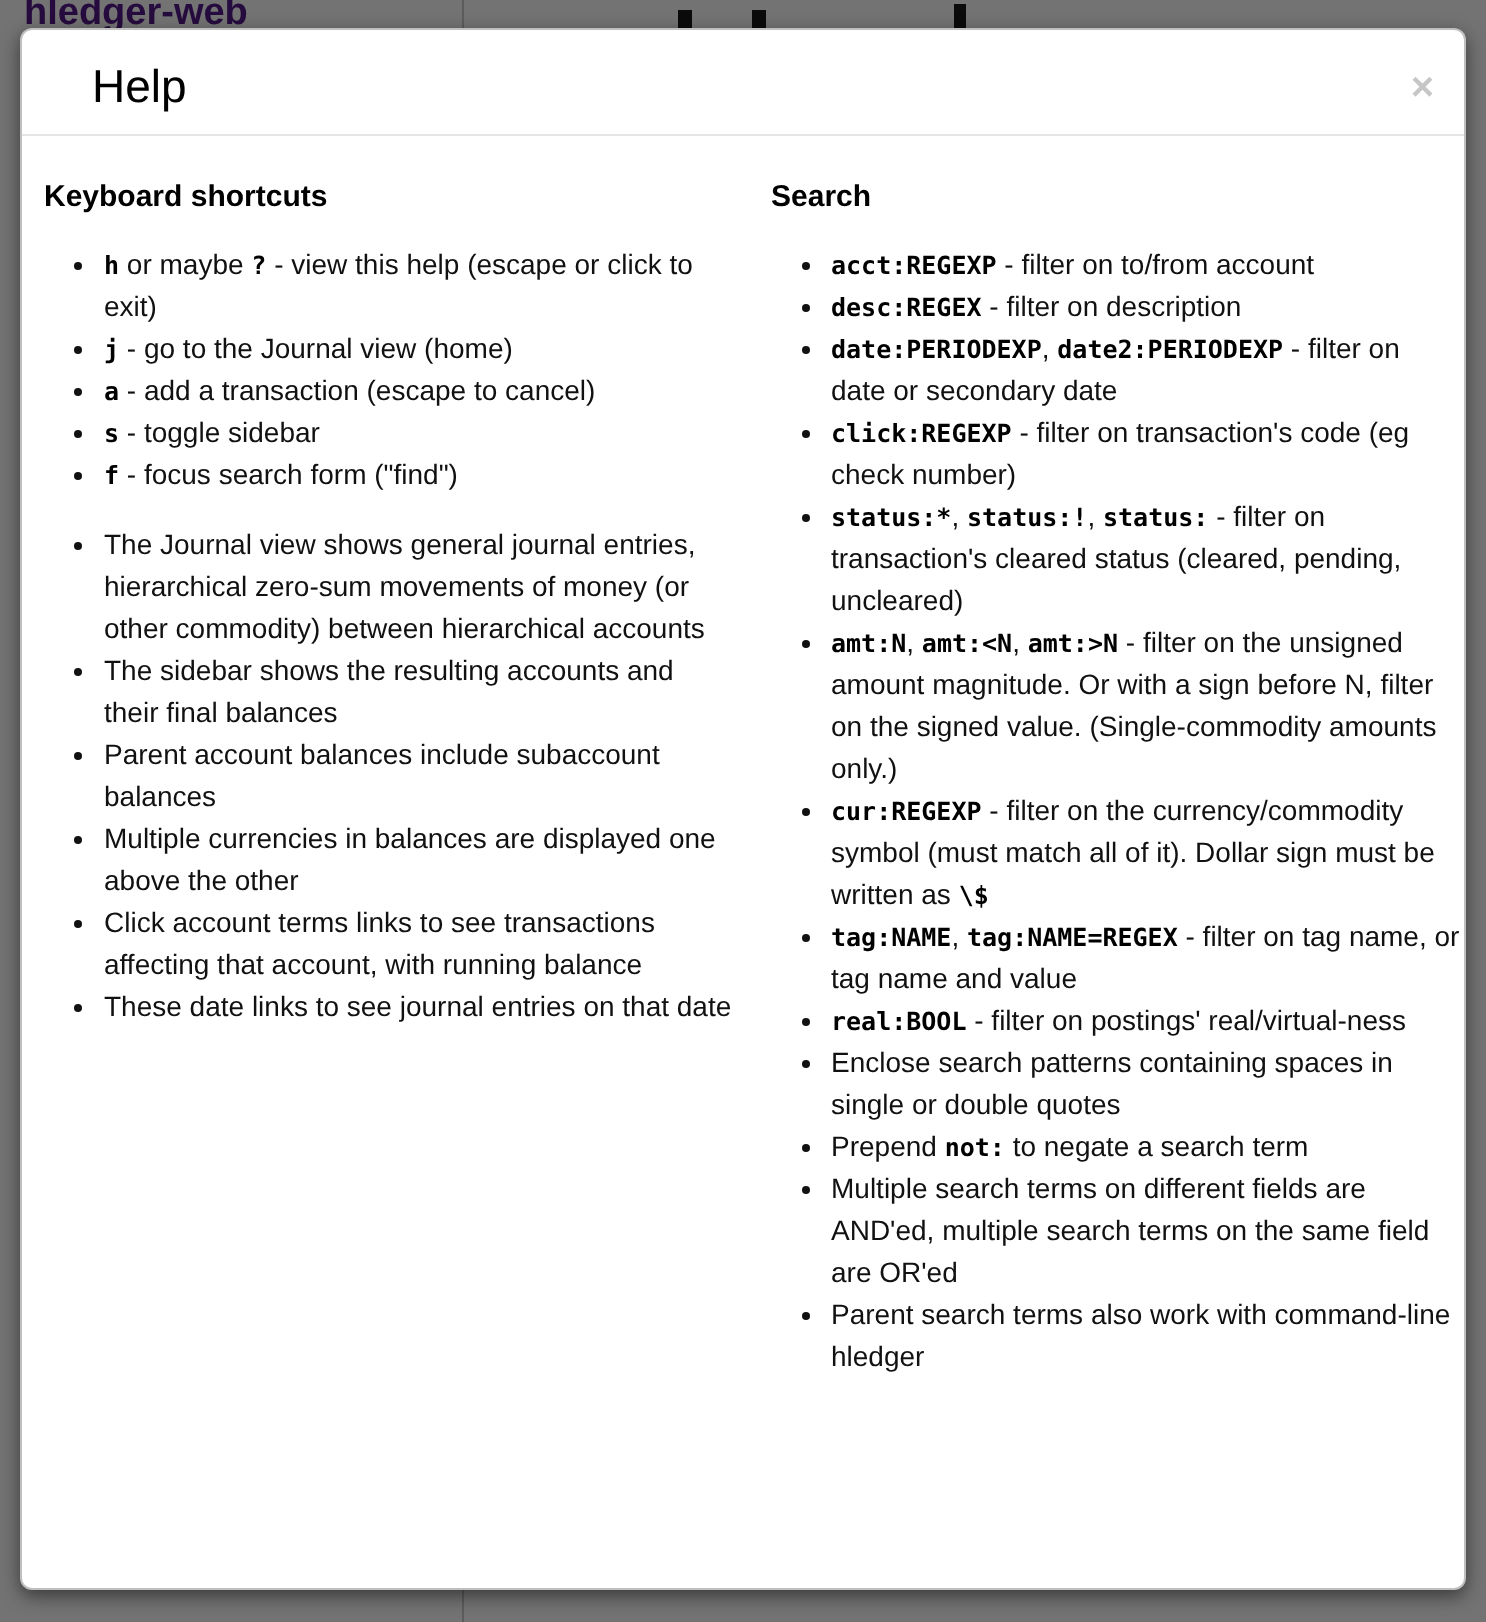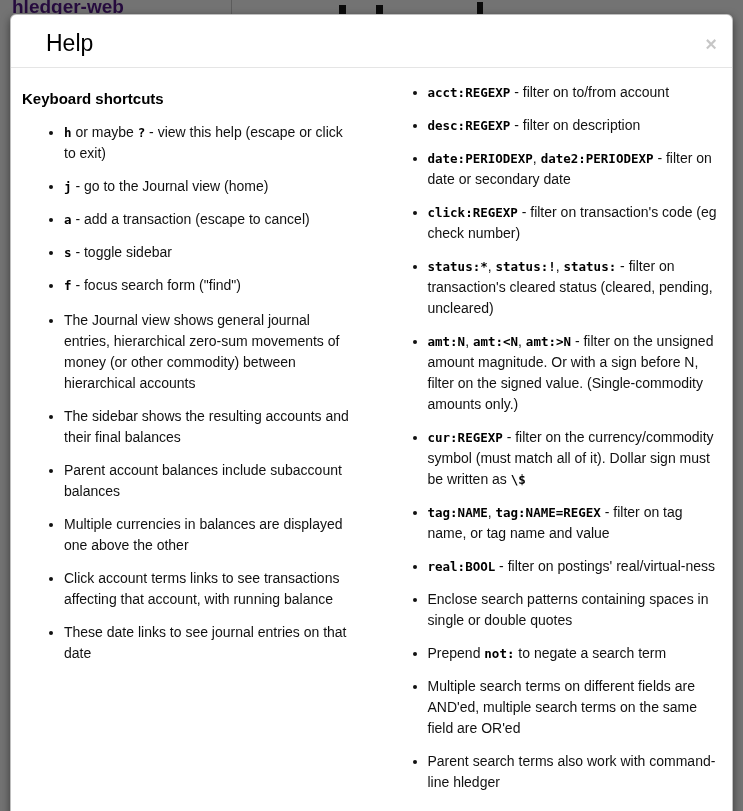"Search" div.section-heading { html: none -> <div>Search</div> }
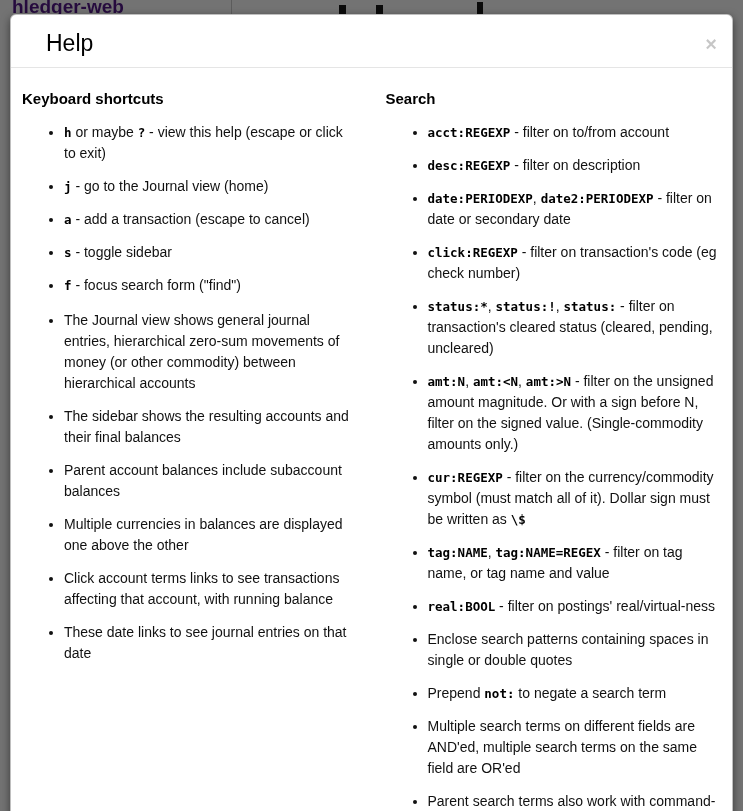"h or maybe ? -" ul.help-list li { margin: 12px -> 0 }
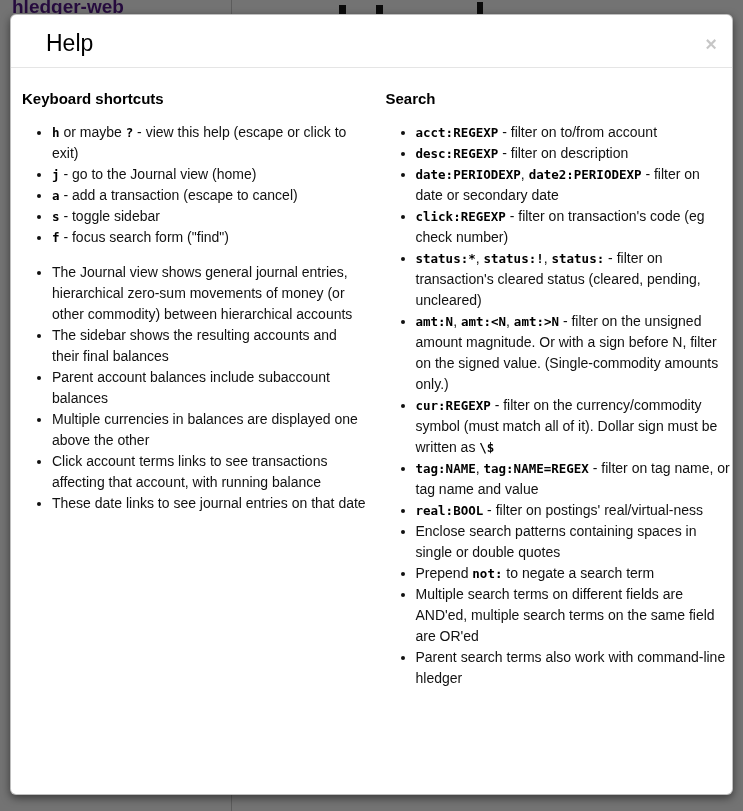"desc:REGEXP" code { text: desc:REGEXP -> desc:REGEX }
